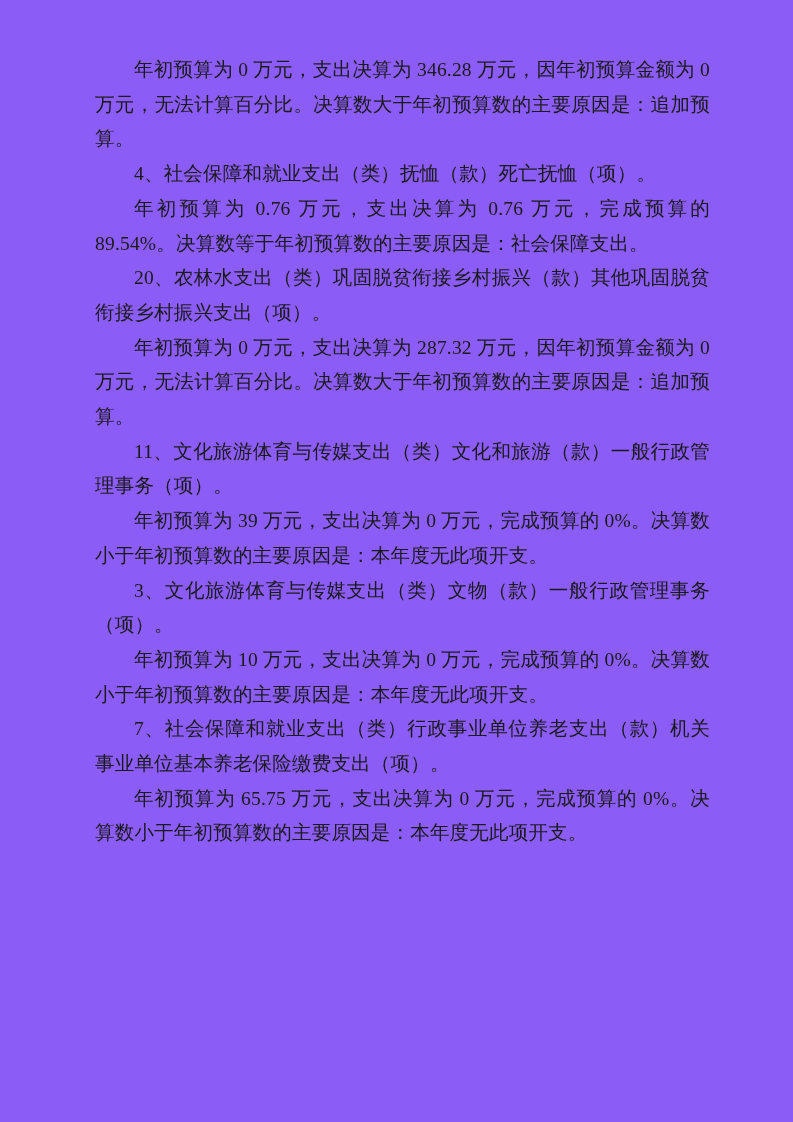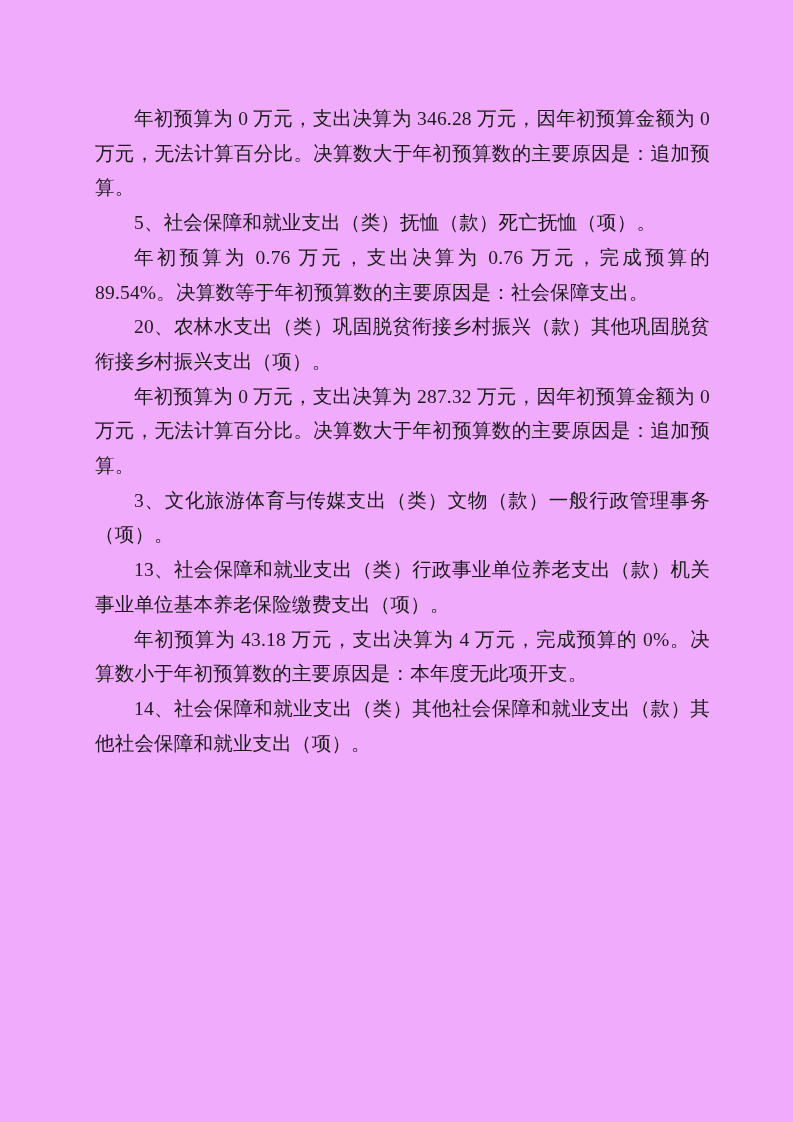"年初预算为 0 万元，支出决算为 346.28 万元，因年初预算金额为" .page { background: #f0abfc -> #8b5cf6; padding: 102px 83px 0 95px -> 53px 83px 0 95px }
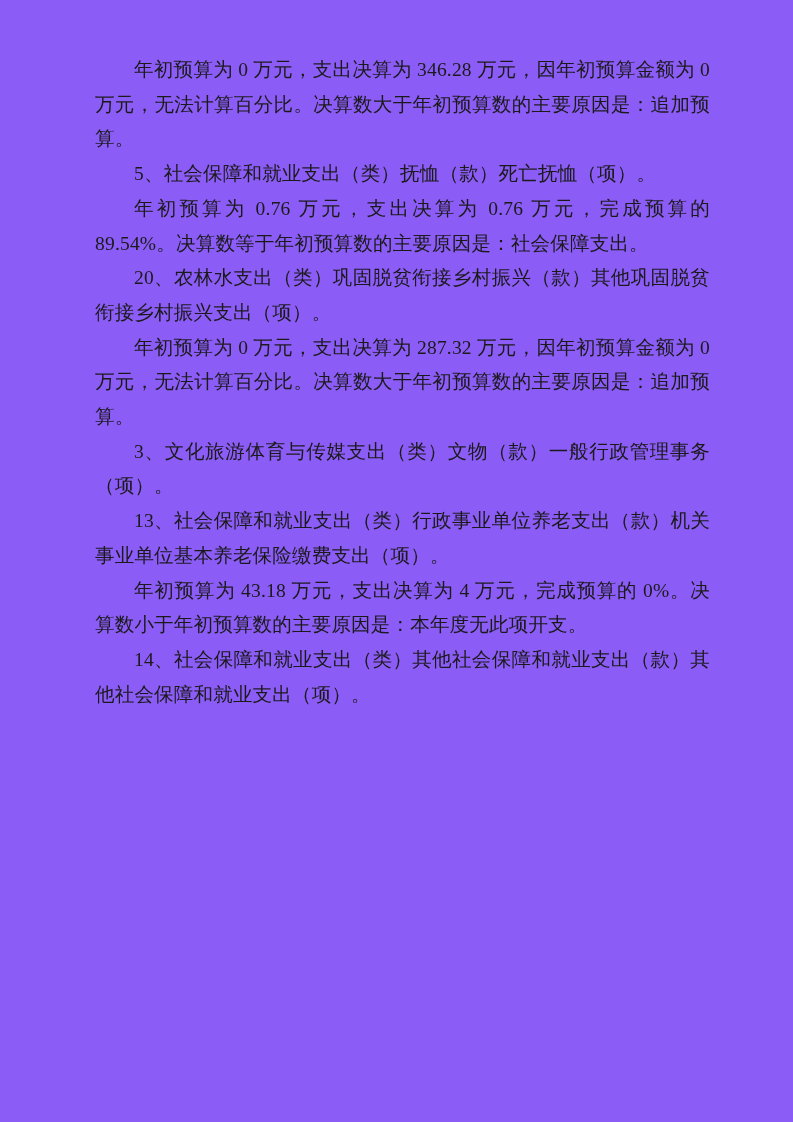"5、社会保障和就业支出（类）抚恤（款）死亡抚恤（项）。" p.para { text: 5 -> 4 }
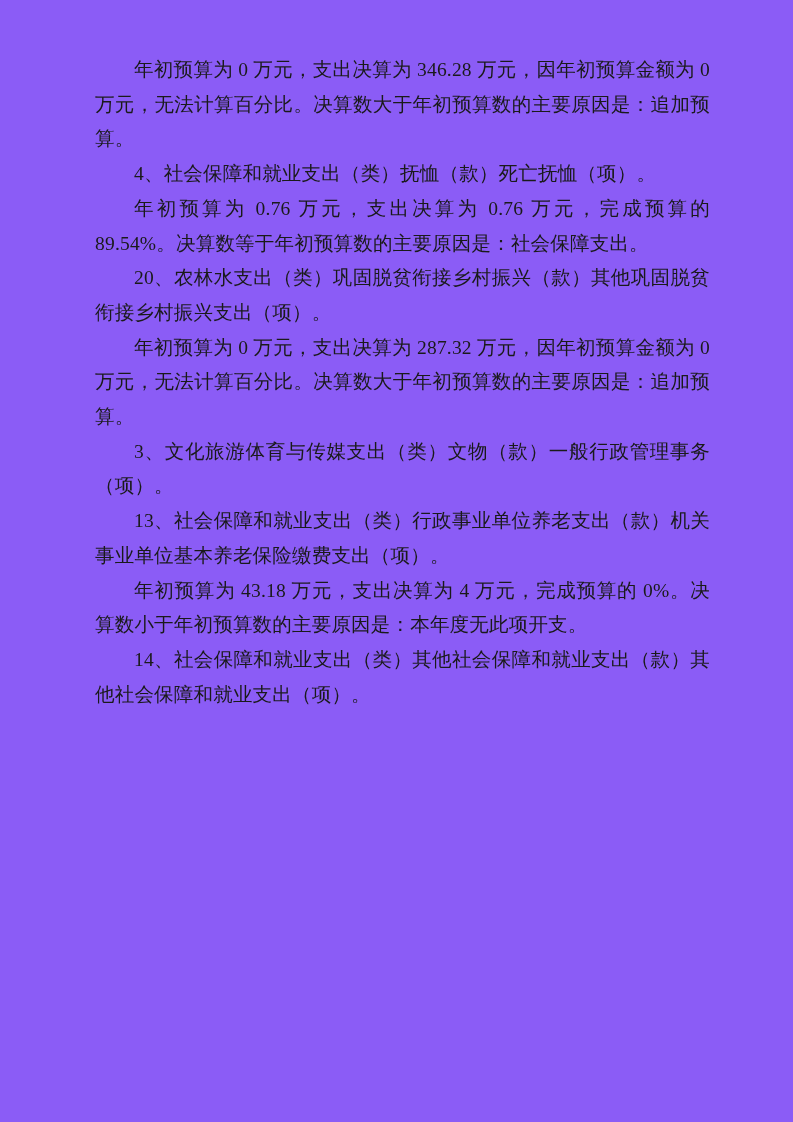"11、文化旅游体育与传媒支出（类）文化和旅游（款）一般行政管理事务（项）。" p.para { html: none -> <p>11、文化旅游体育与传媒支出（类）文化和旅游（款）一般行政管理事务（项）。</p> }
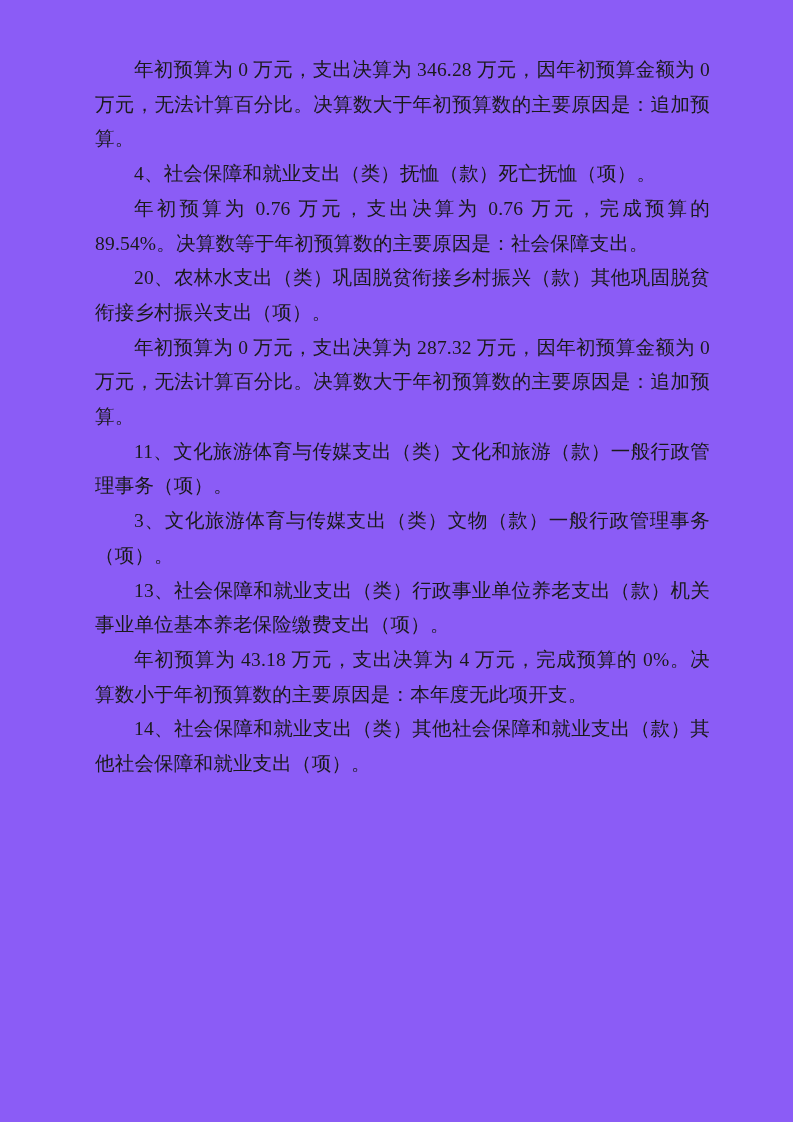"年初预算为 39 万元，支出决算为 0 万元，完成预算的" p.para { html: none -> <p>年初预算为 39 万元，支出决算为 0 万元，完成预算的 0%。决算数小于年初预算数的主要原因是：本年度无此项开支。</p> }
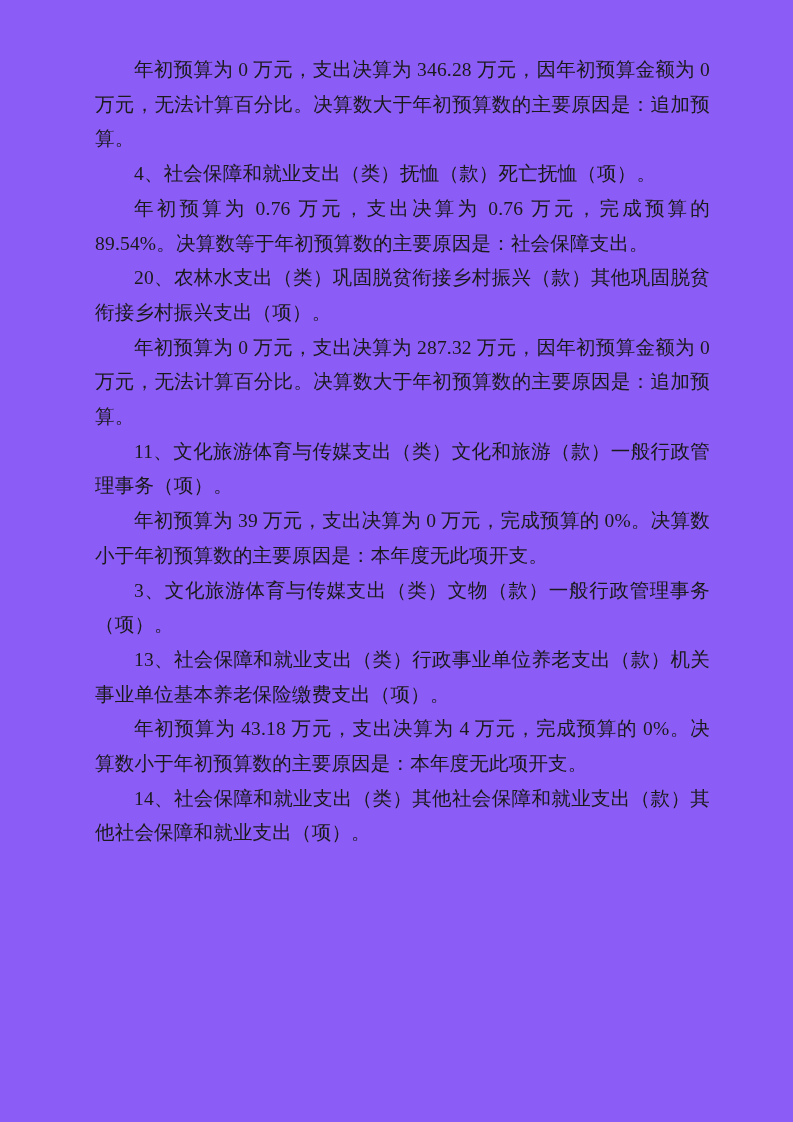"年初预算为 10 万元，支出决算为 0 万元，完成预算的" p.para { html: none -> <p>年初预算为 10 万元，支出决算为 0 万元，完成预算的 0%。决算数小于年初预算数的主要原因是：本年度无此项开支。</p> }
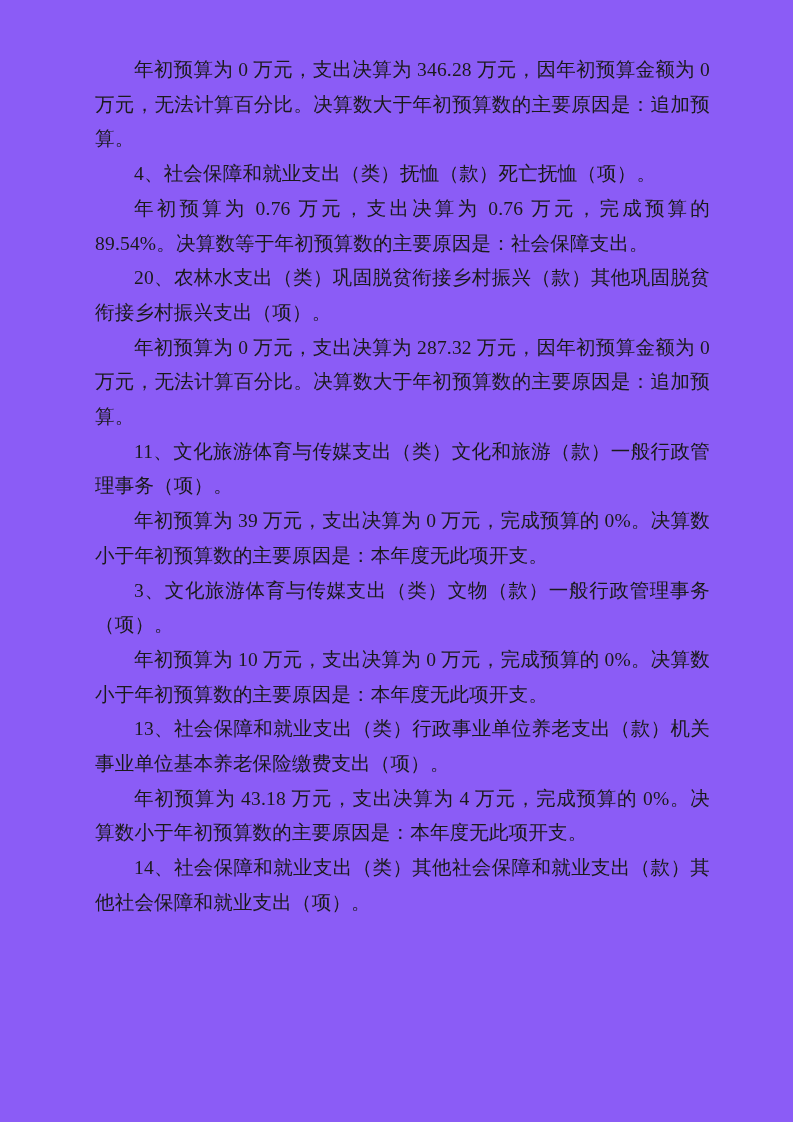"13、社会保障和就业支出（类）行政事业单位养老支出（款）机关事业单位基本养老保险" p.para { text: 13 -> 7 }
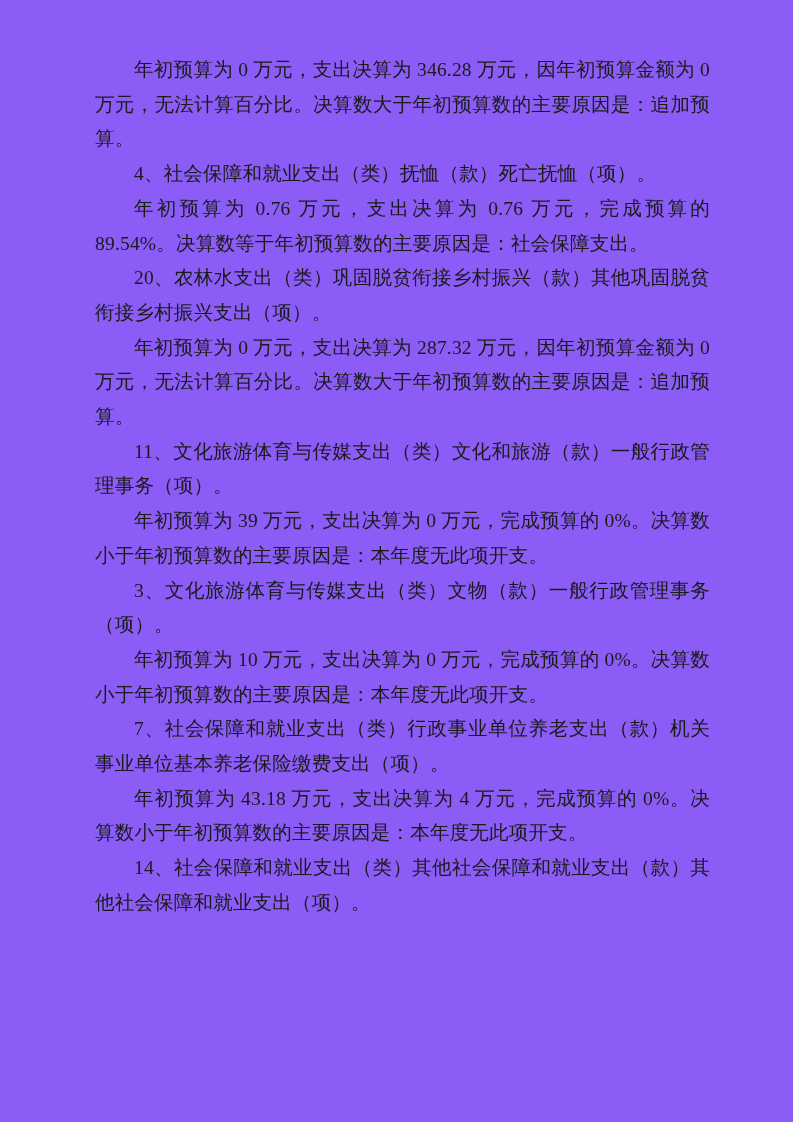"年初预算为 43.18 万元，支出决算为 4 万元，完成预算的" p.para { text: 43.18 万元，支出决算为 4 -> 65.75 万元，支出决算为 0 }
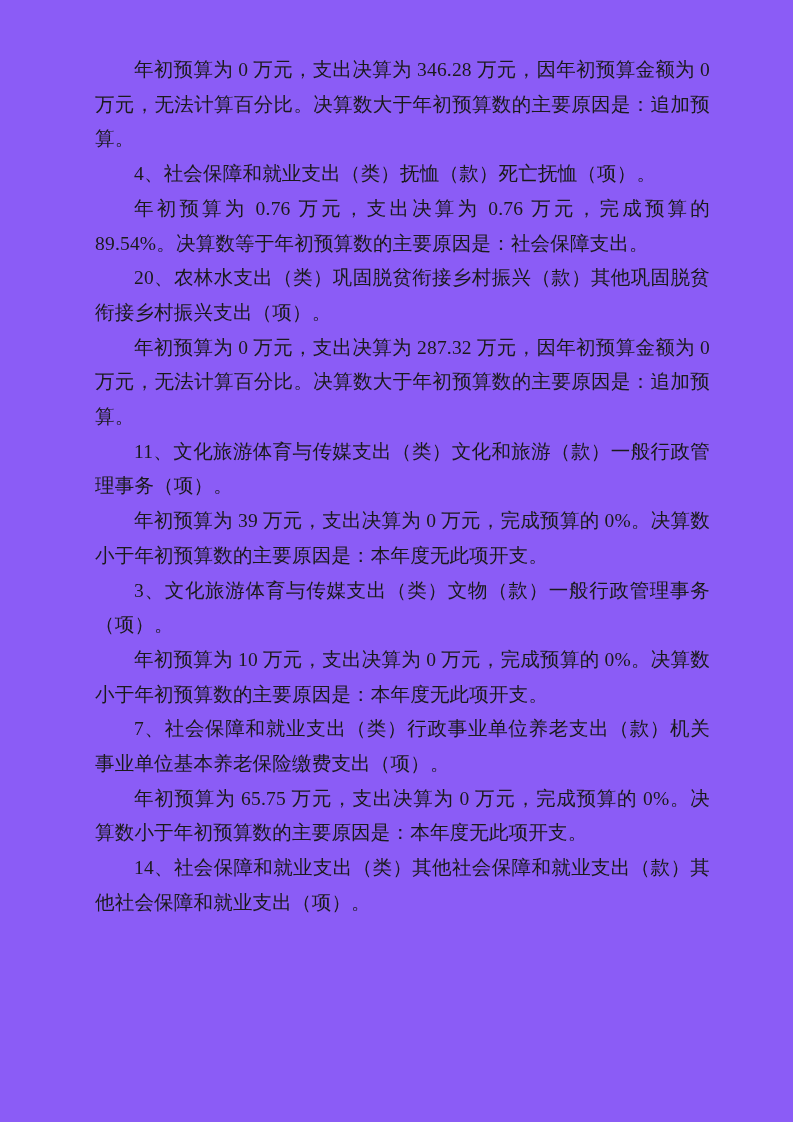"14、社会保障和就业支出（类）其他社会保障和就业支出（款）其他社会保障和就业支出" p.para { html: <p>14、社会保障和就业支出（类）其他社会保障和就业支出（款）其他社会保障和就业支出（项）。</p> -> none }
